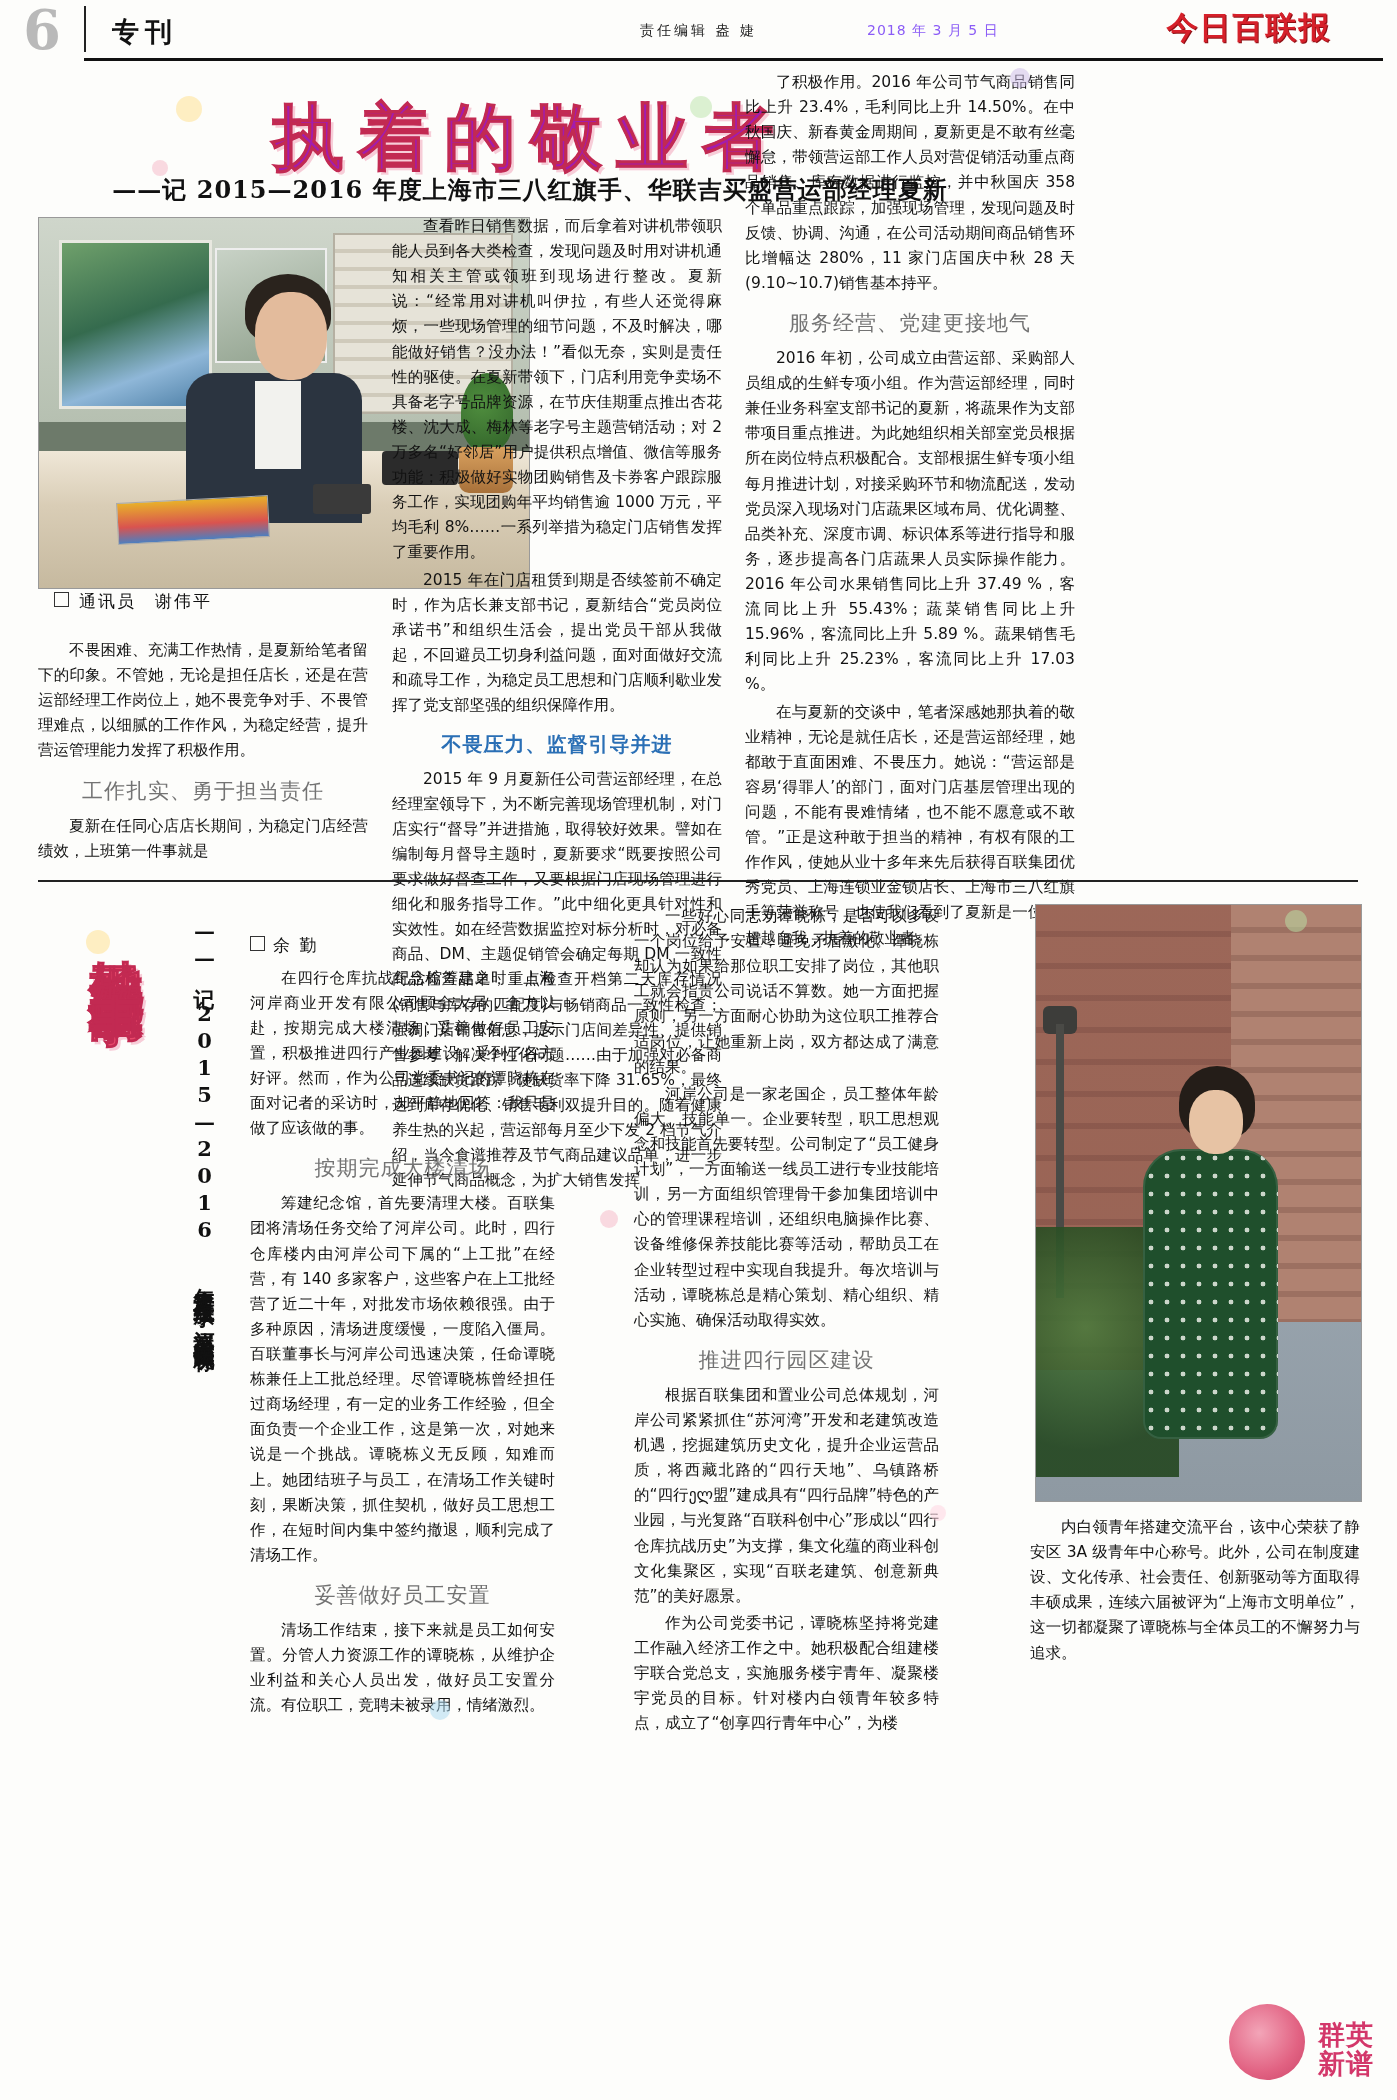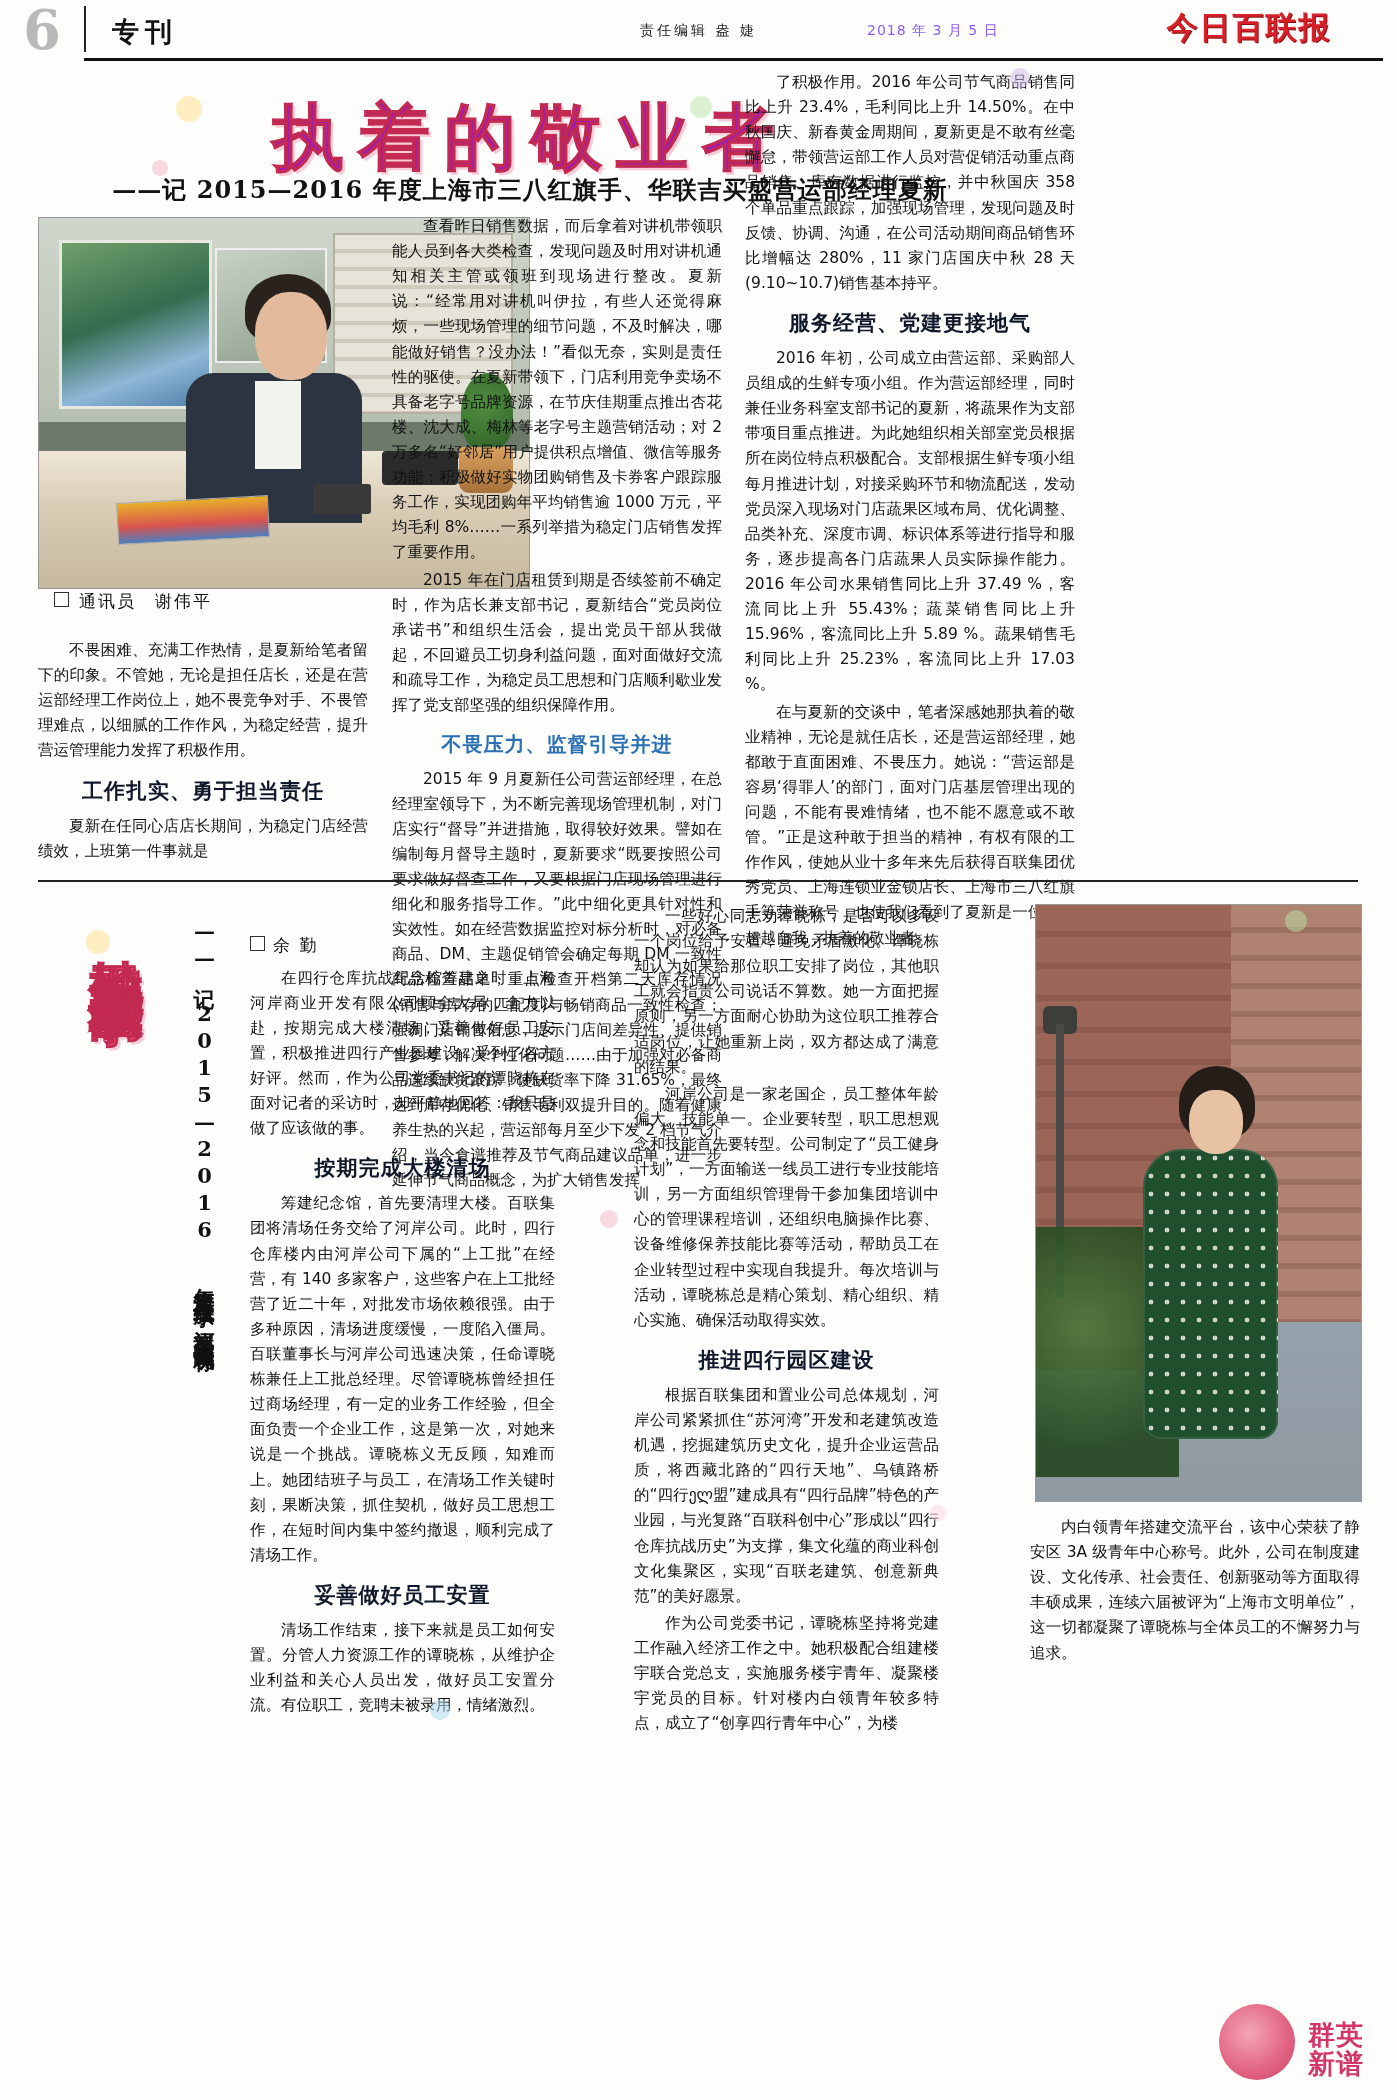"服务经营、党建更接地气" .h-red { color: #0f172a -> #737373; font-weight: bold -> normal }
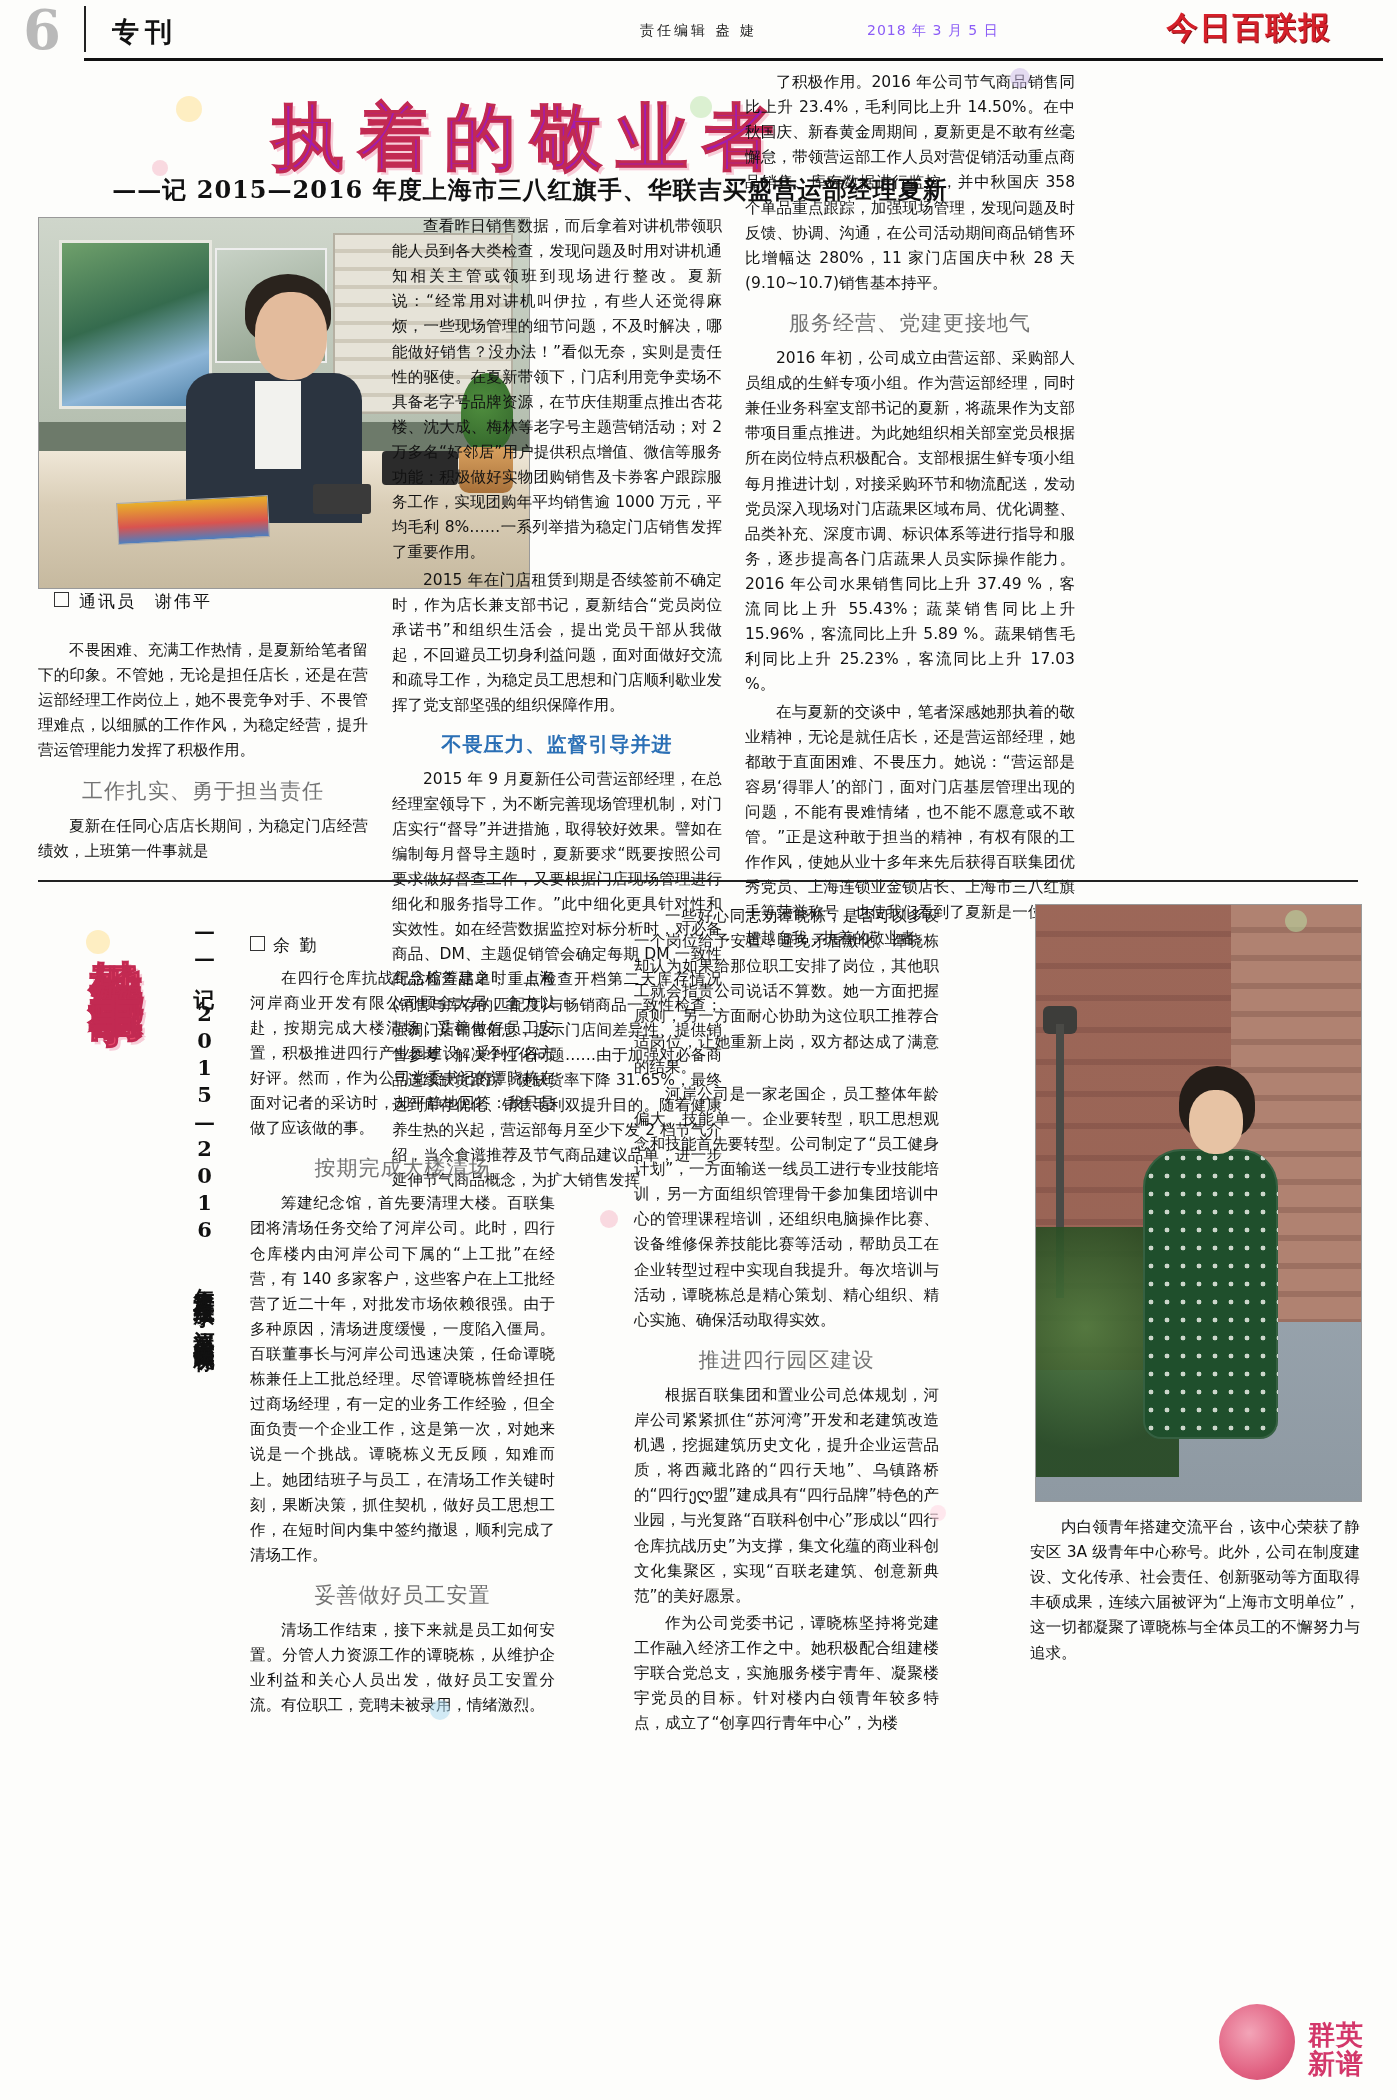"群英" .stamp { right: 18px -> 8px }
